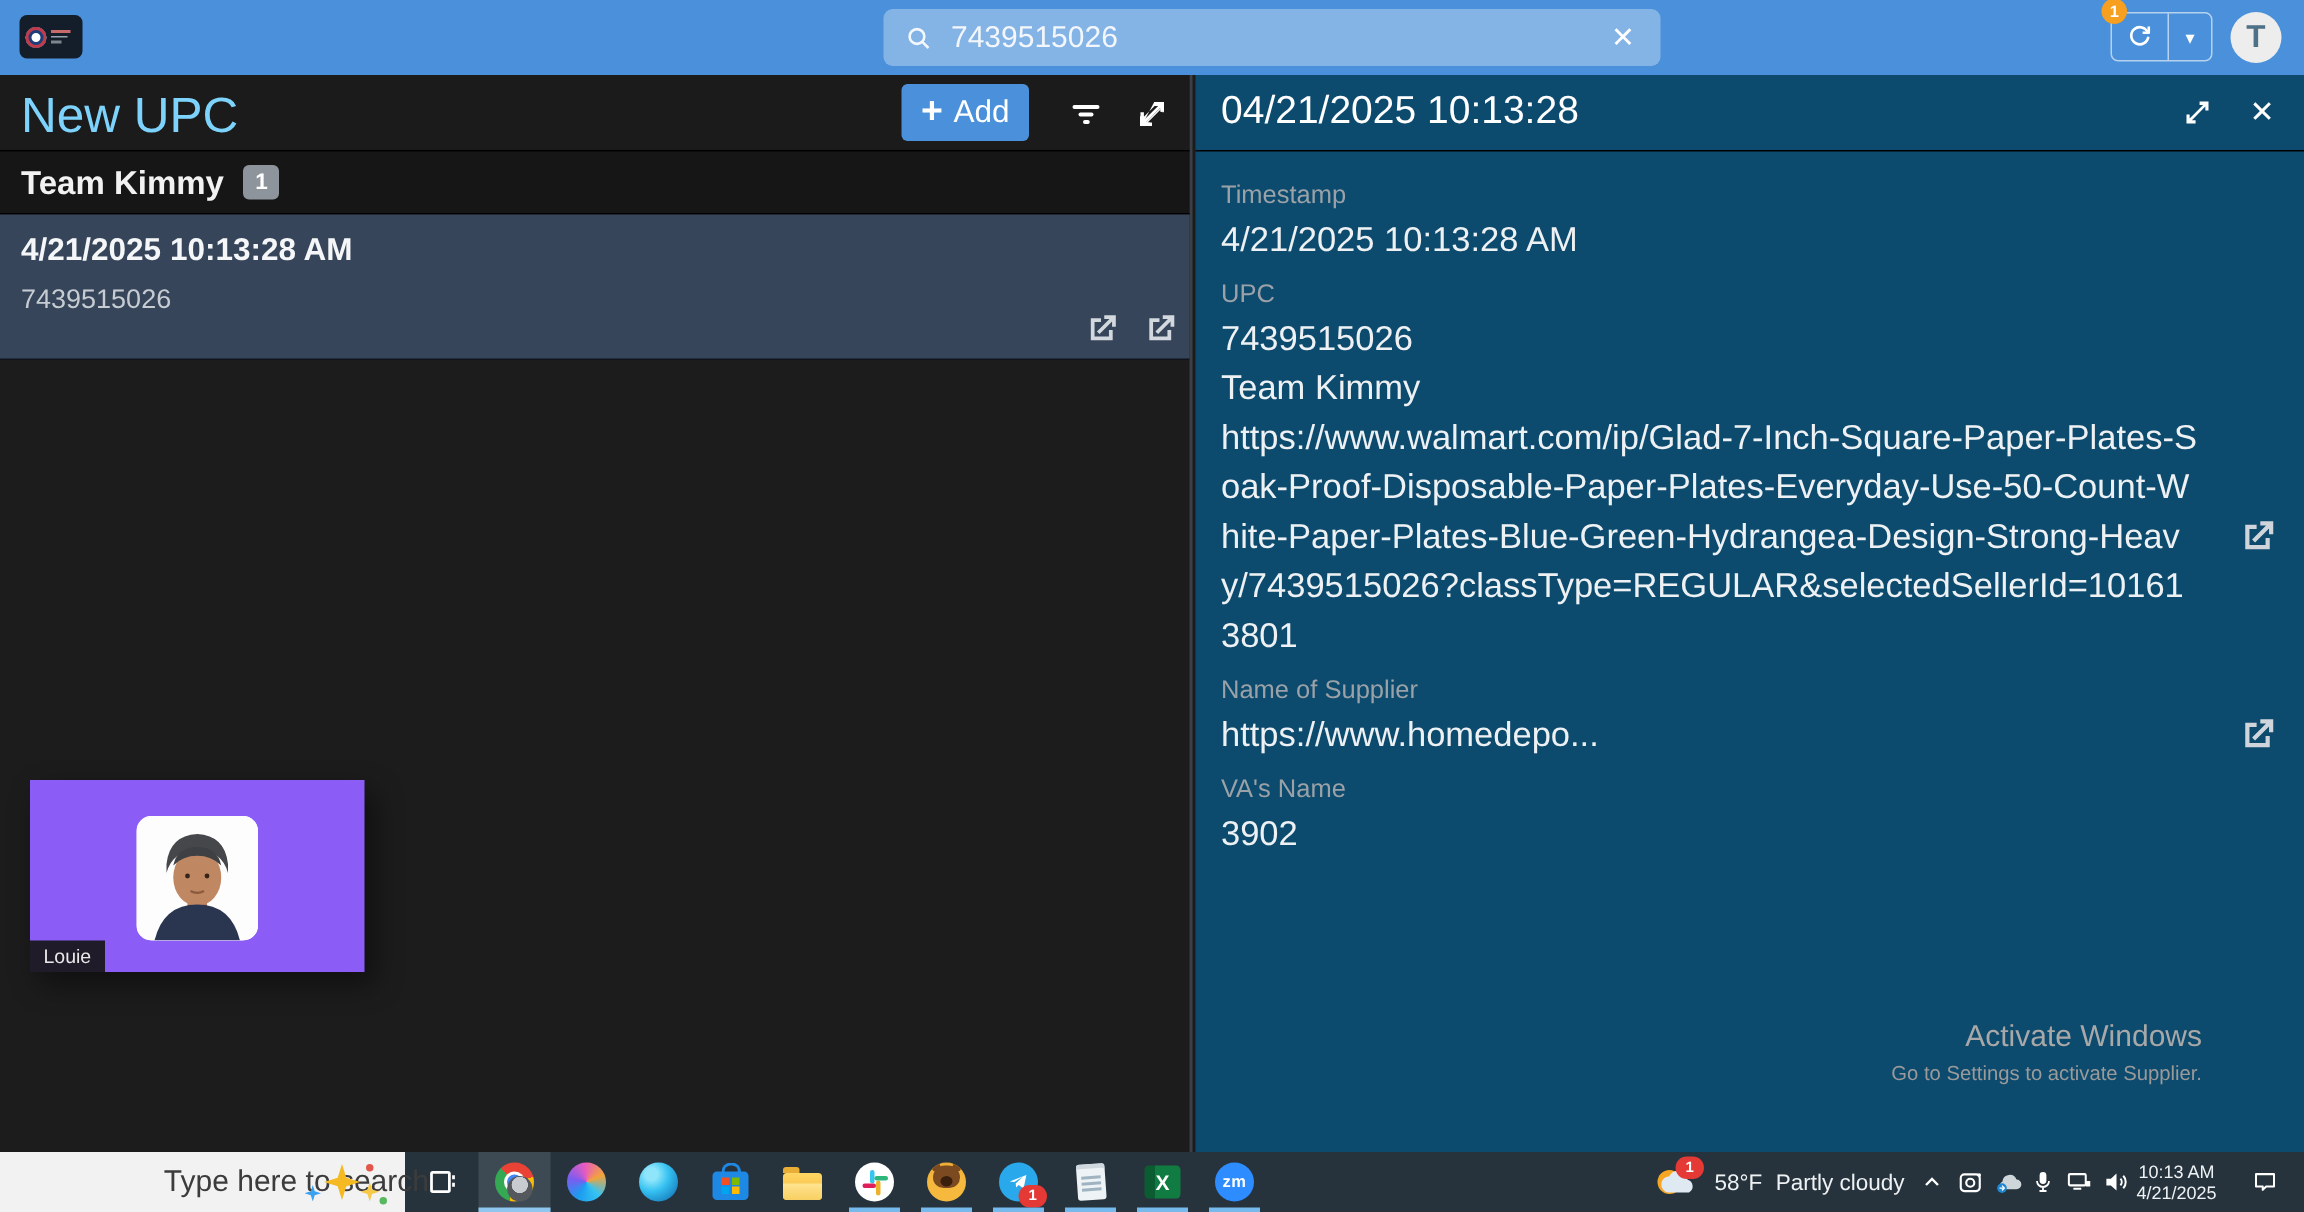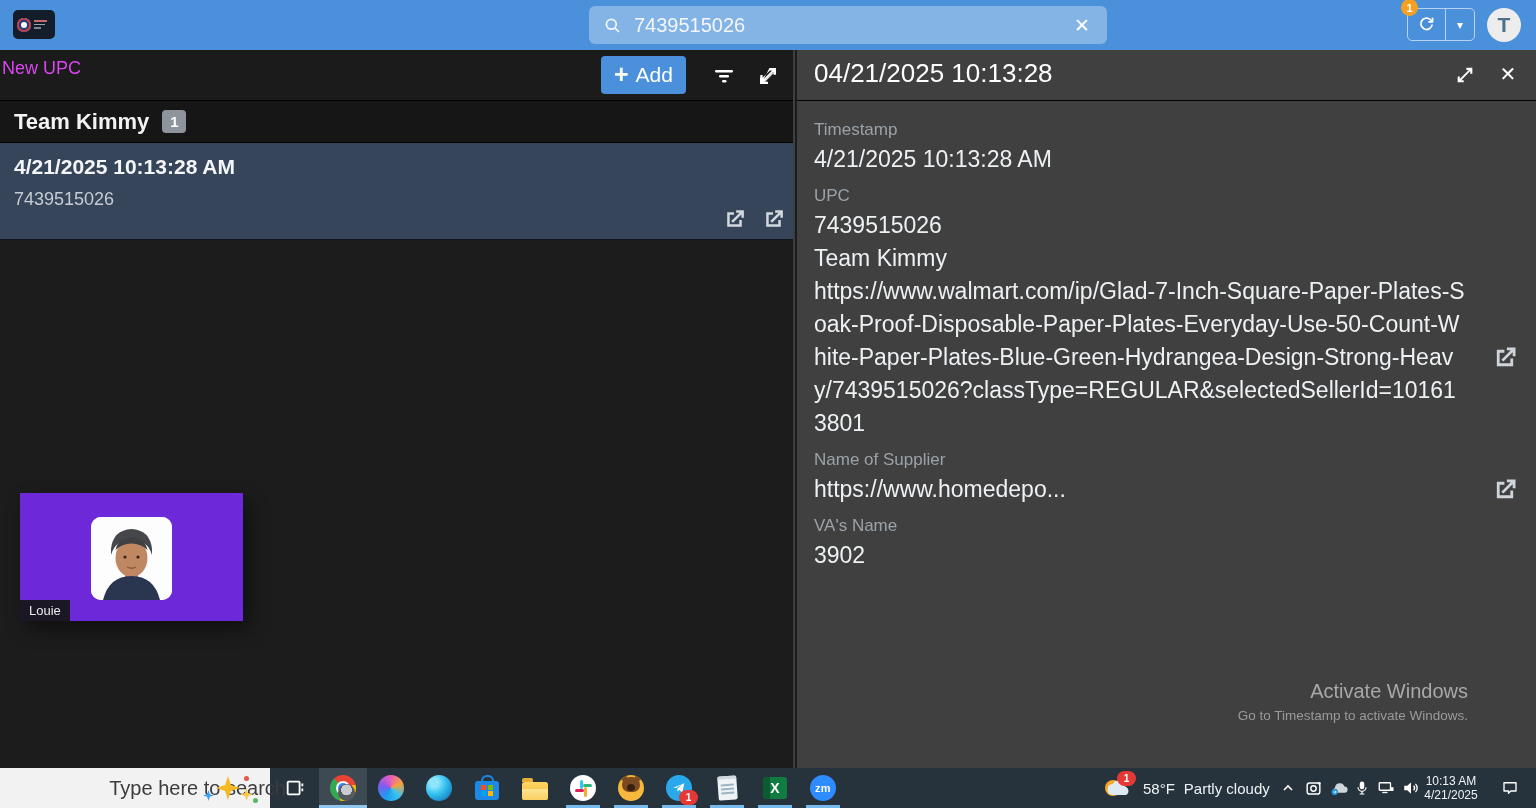"New UPC" .lp-title { color: #d946ef -> #7dd3fc; font-size: 18px -> 33px; left: 2px -> 14px }
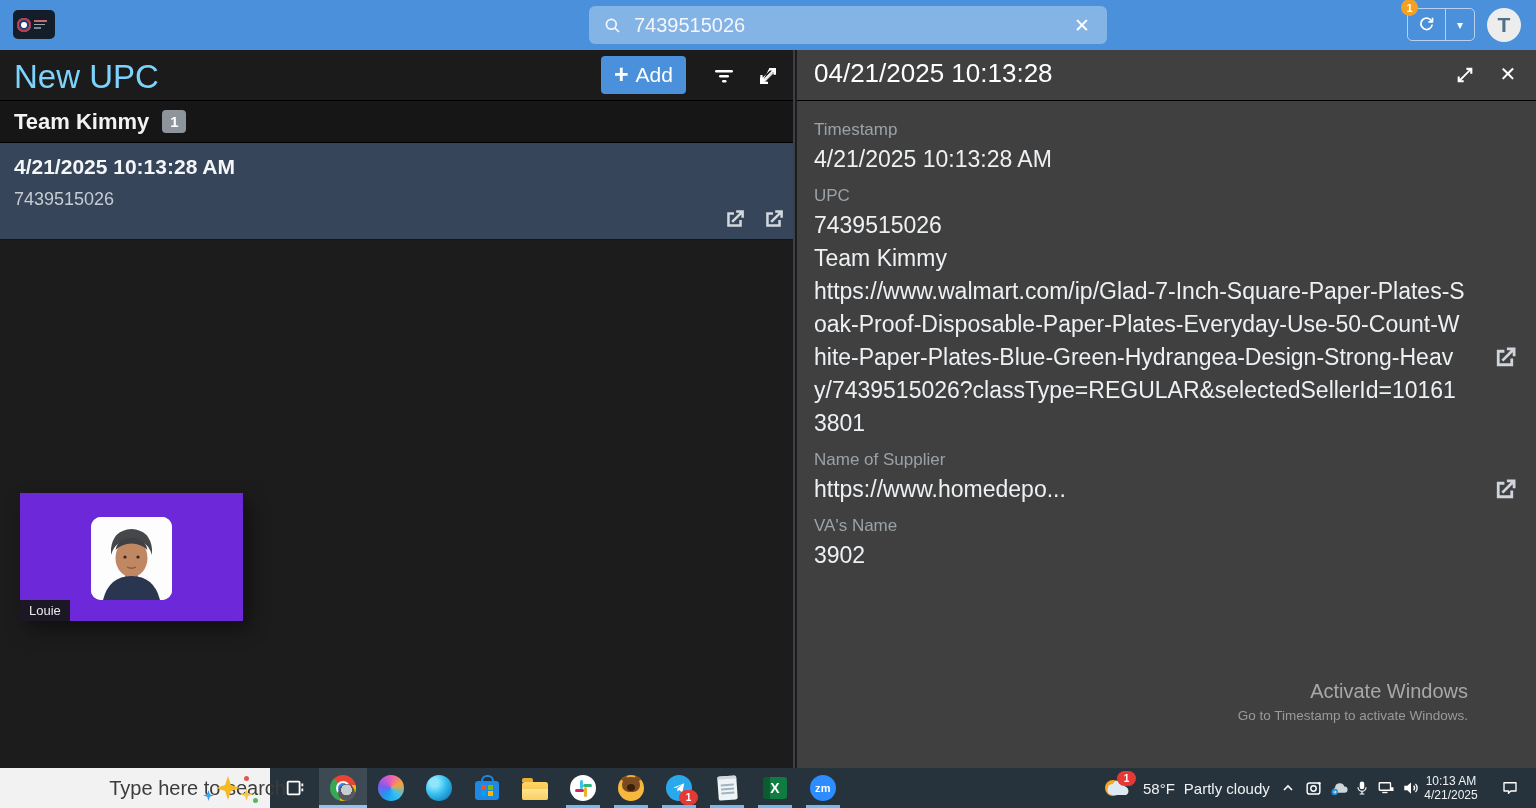"04/21/2025 10:13:28" .right-panel { background: #404040 -> #0c4a6e }
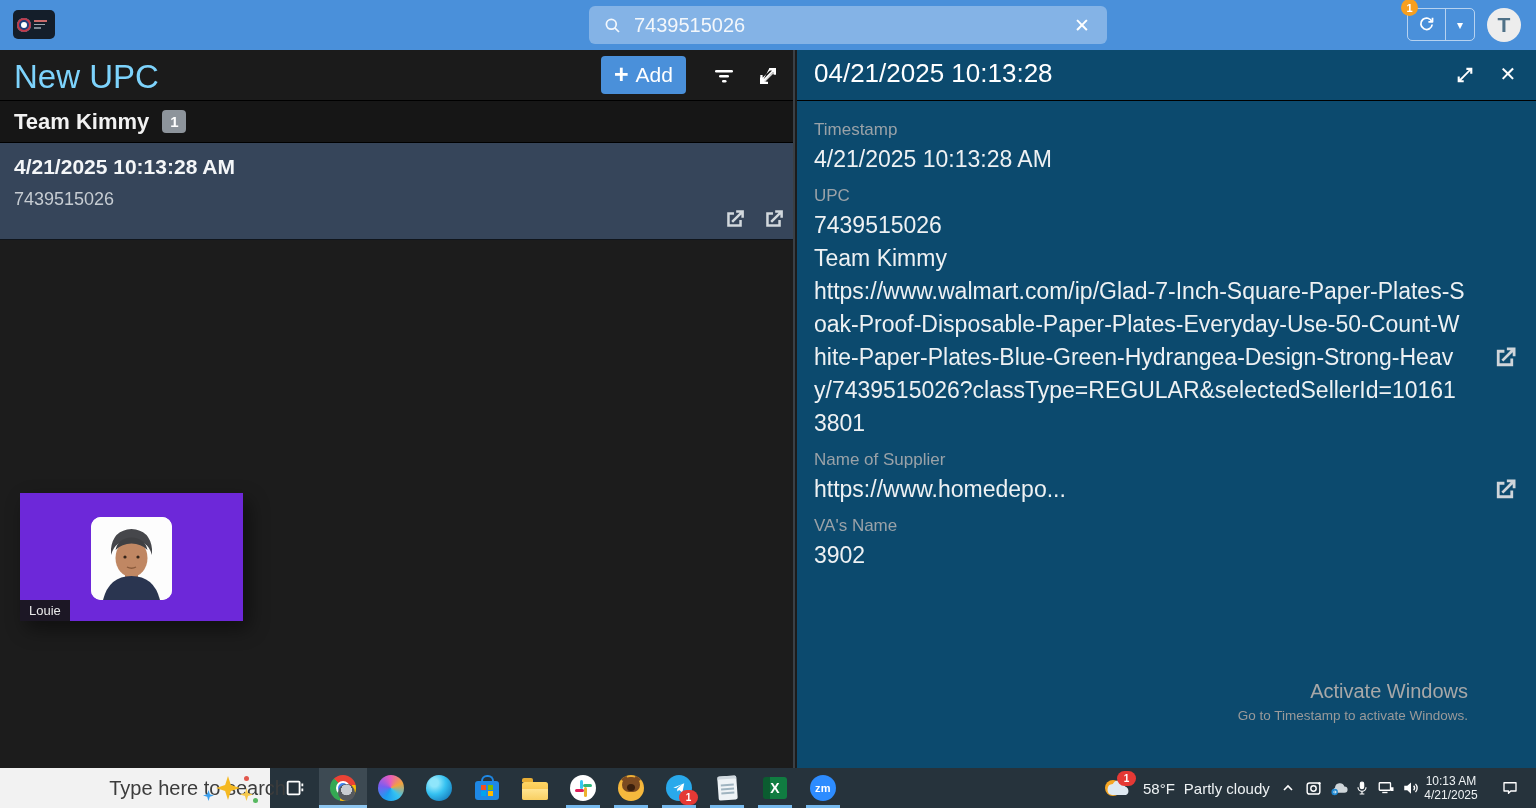"Louie" .webcam { background: #6d28d9 -> #8b5cf6; top: 443px -> 470px }
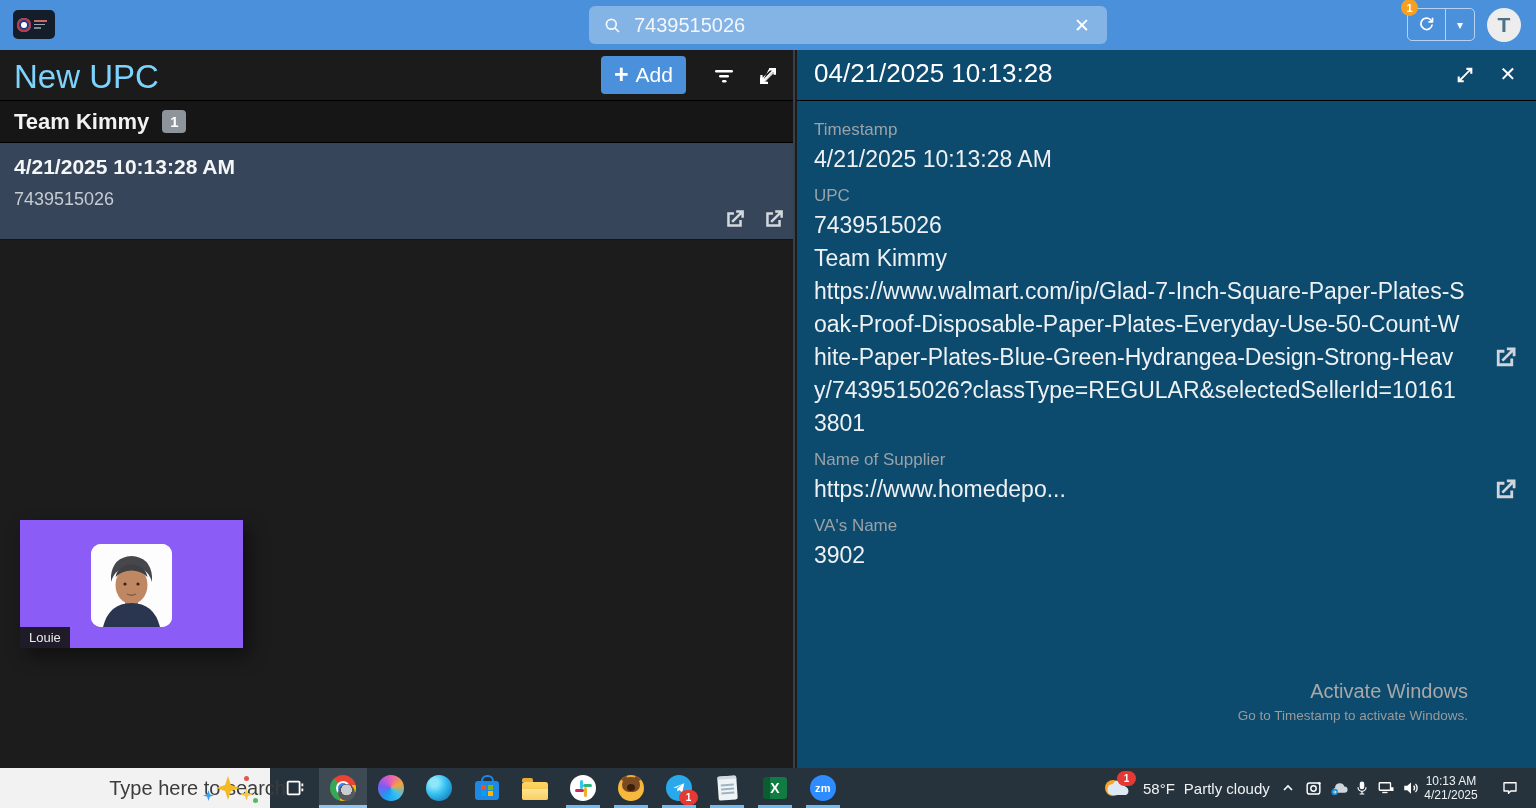"Go to Timestamp to activate" div.act-2 { text: Timestamp to activate Windows -> Settings to activate Supplier }
